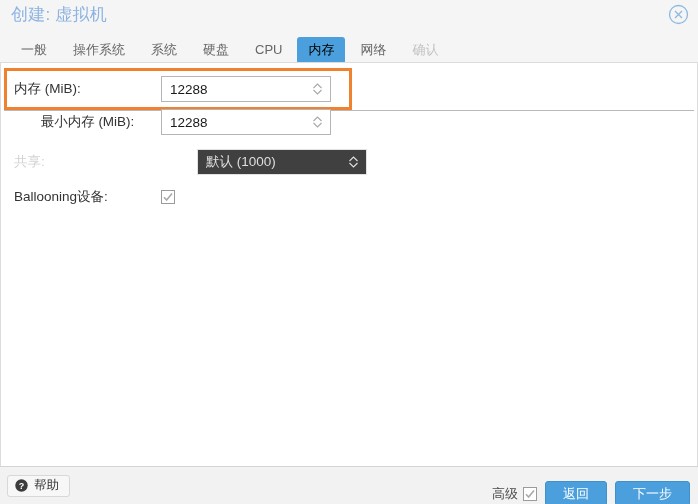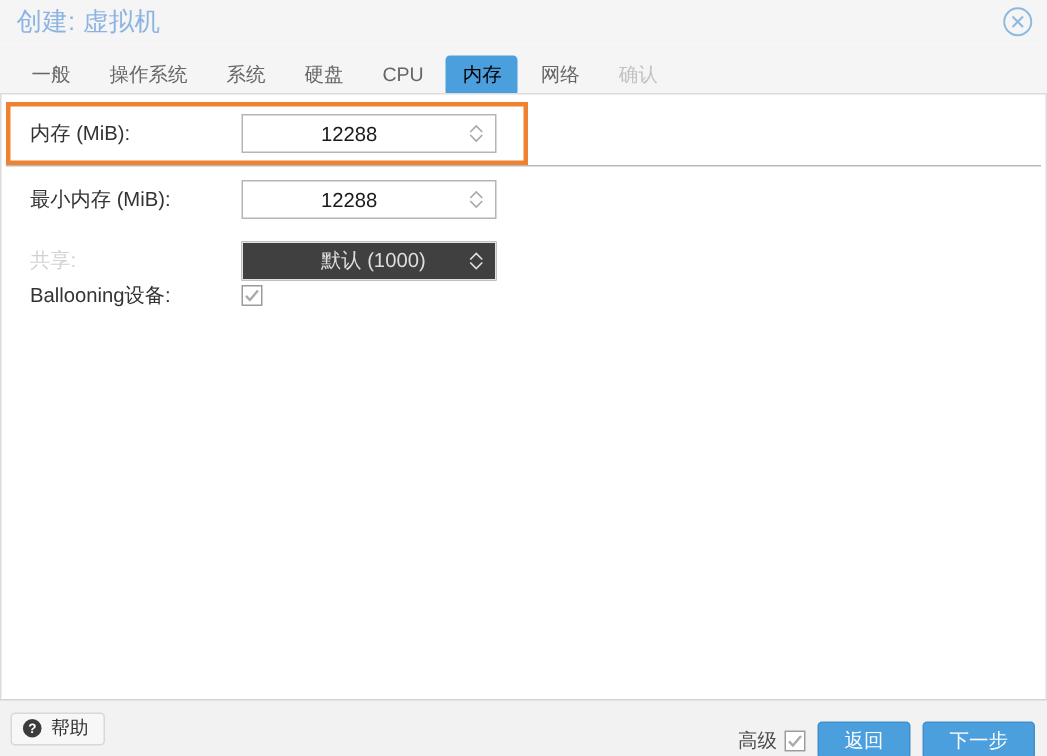"内存 (MiB):" .form-label { padding-left: 19px -> 13px }
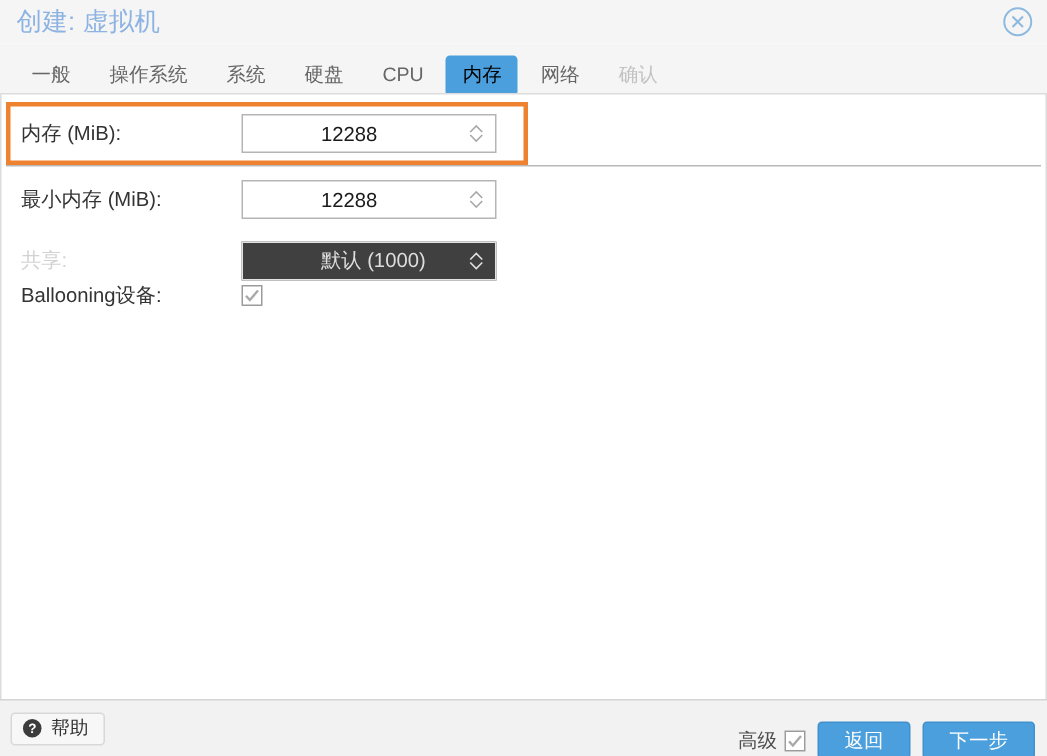"12288" .spinner { padding-left: 44px -> none }
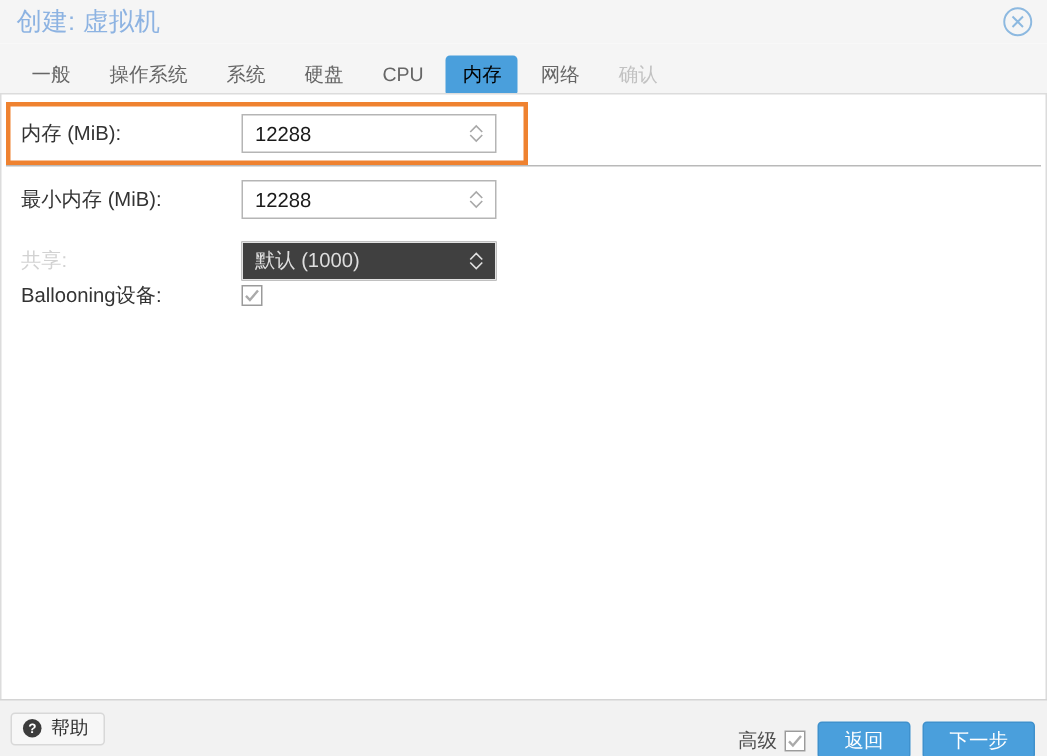"最小内存 (MiB):" div.form-row { text-align: none -> center; top: 55px -> 44px }
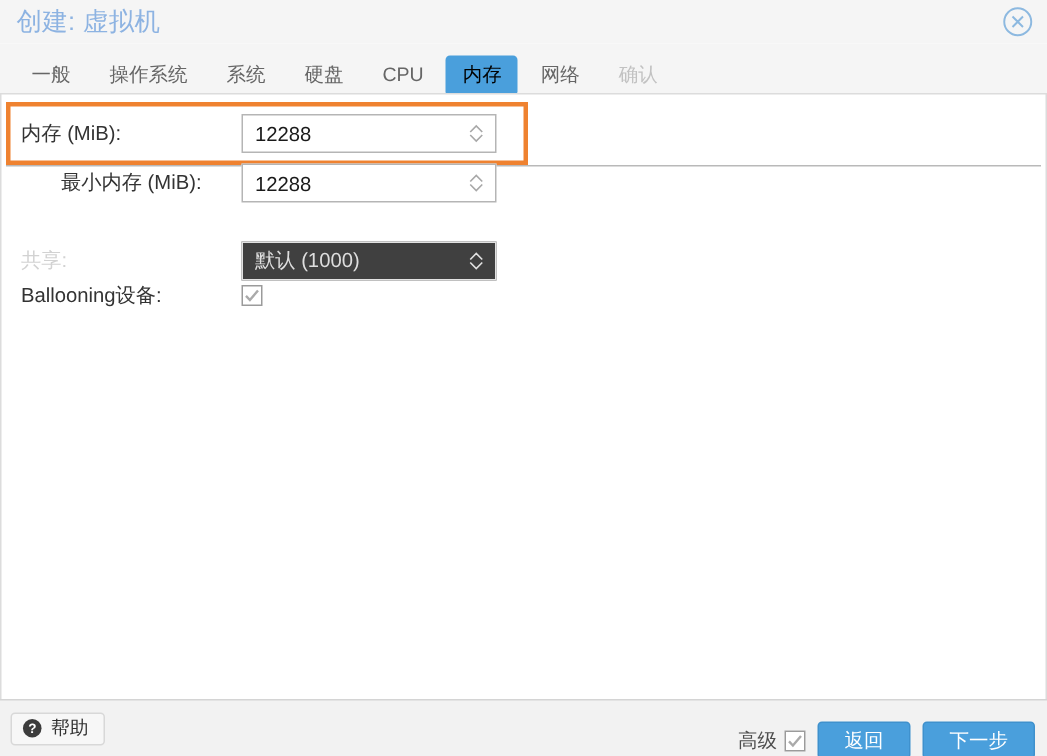"共享:" div.form-row { gap: none -> 36px; top: 96px -> 84px }
